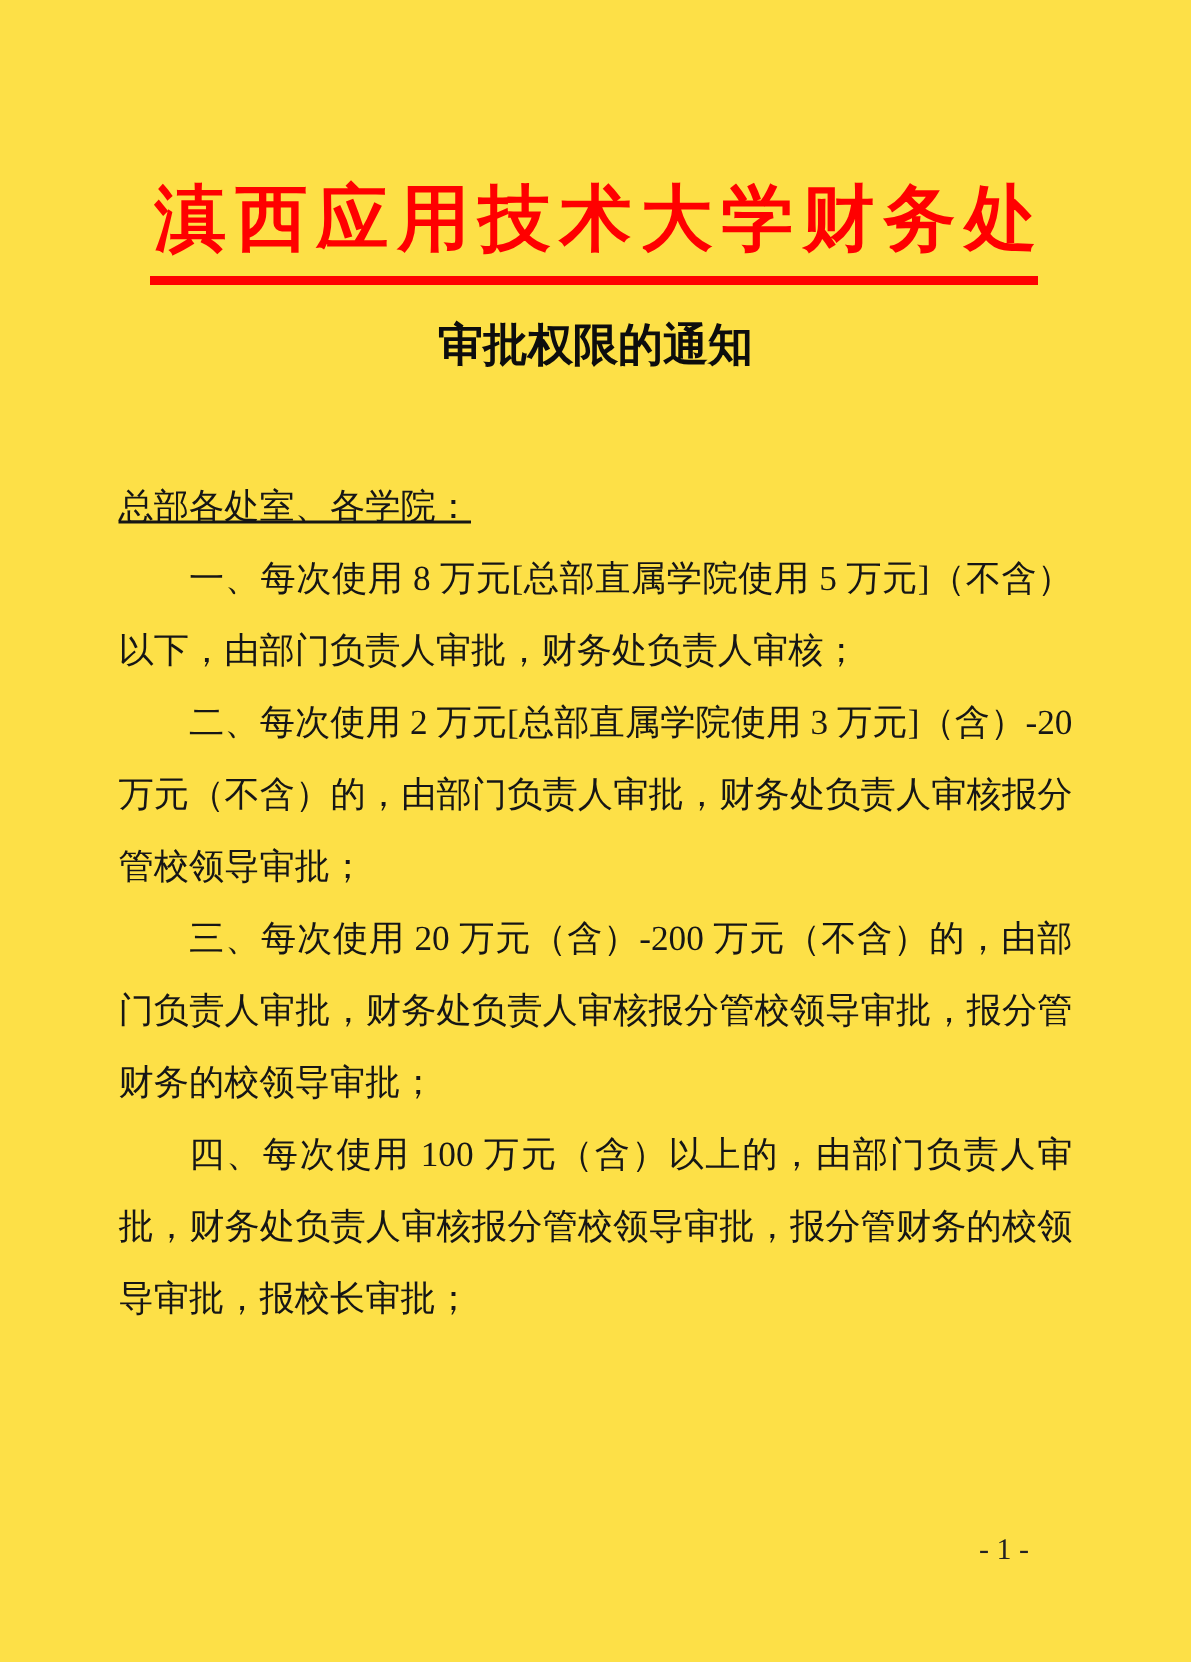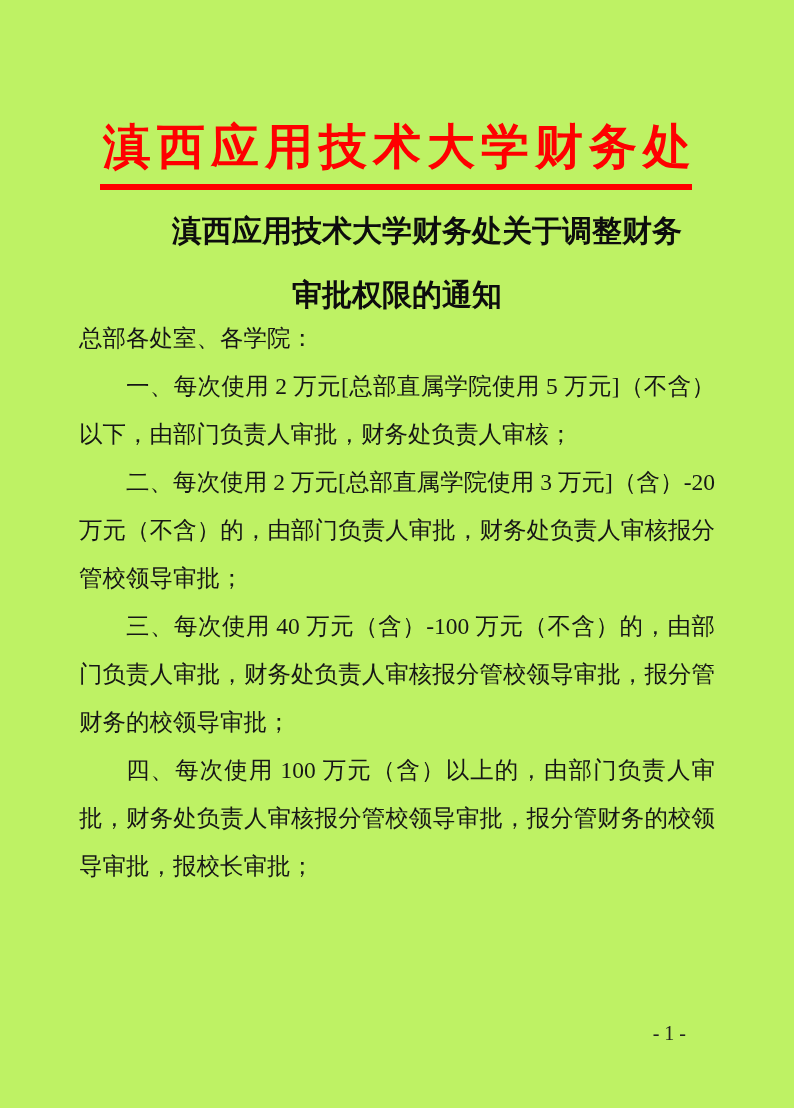"滇西应用技术大学财务处" .page { background: #bef264 -> #fde047 }
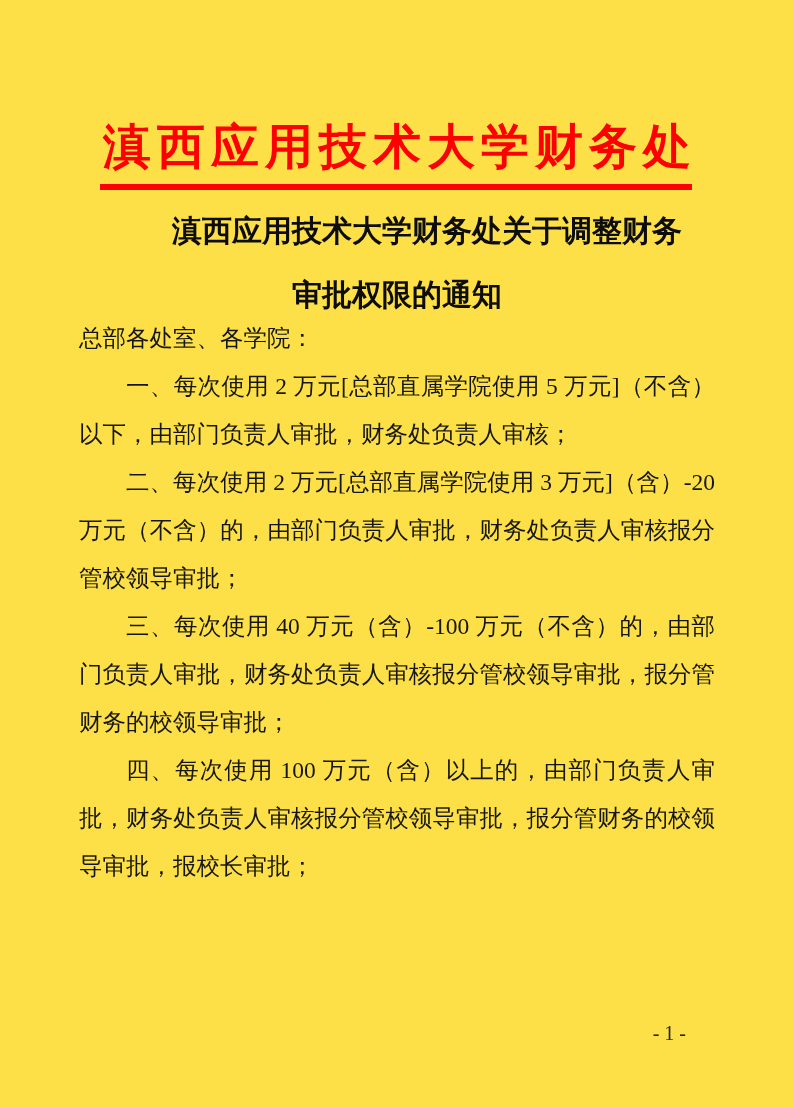"滇西应用技术大学财务处关于调整财务" span.line1 { html: <span>滇西应用技术大学财务处关于调整财务</span> -> none }
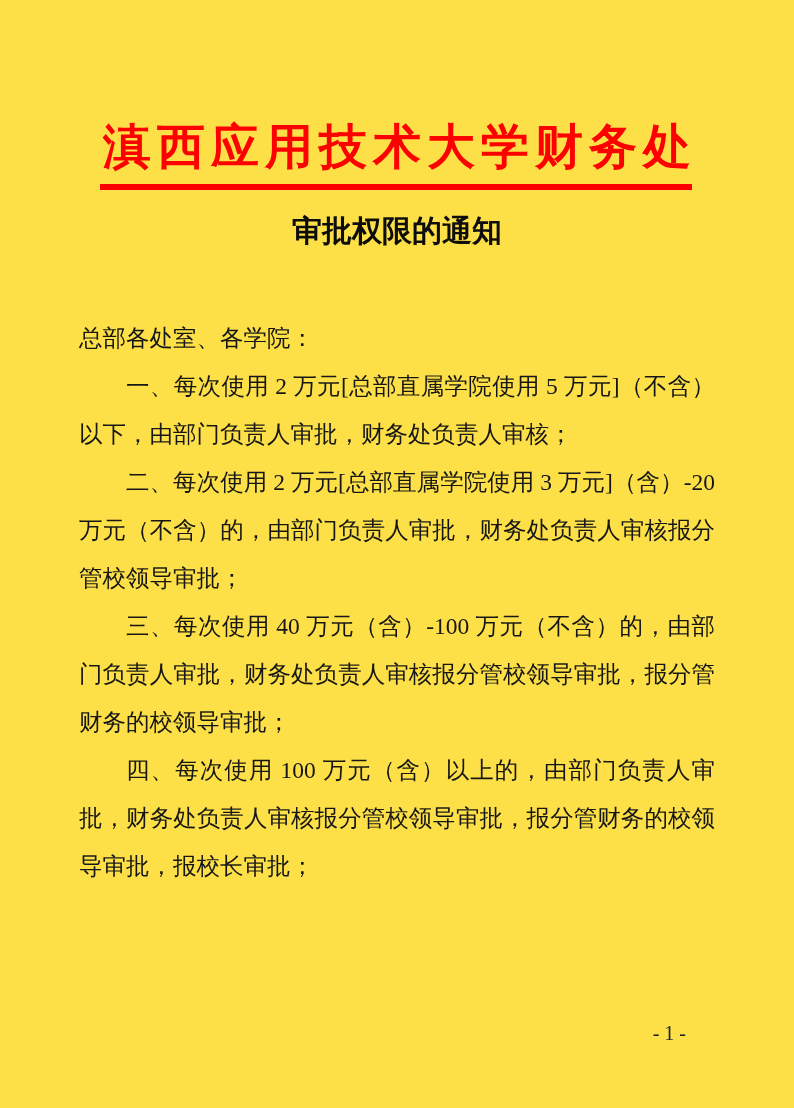"总部各处室、各学院：" .body-text .salutation { text-decoration: none -> underline }
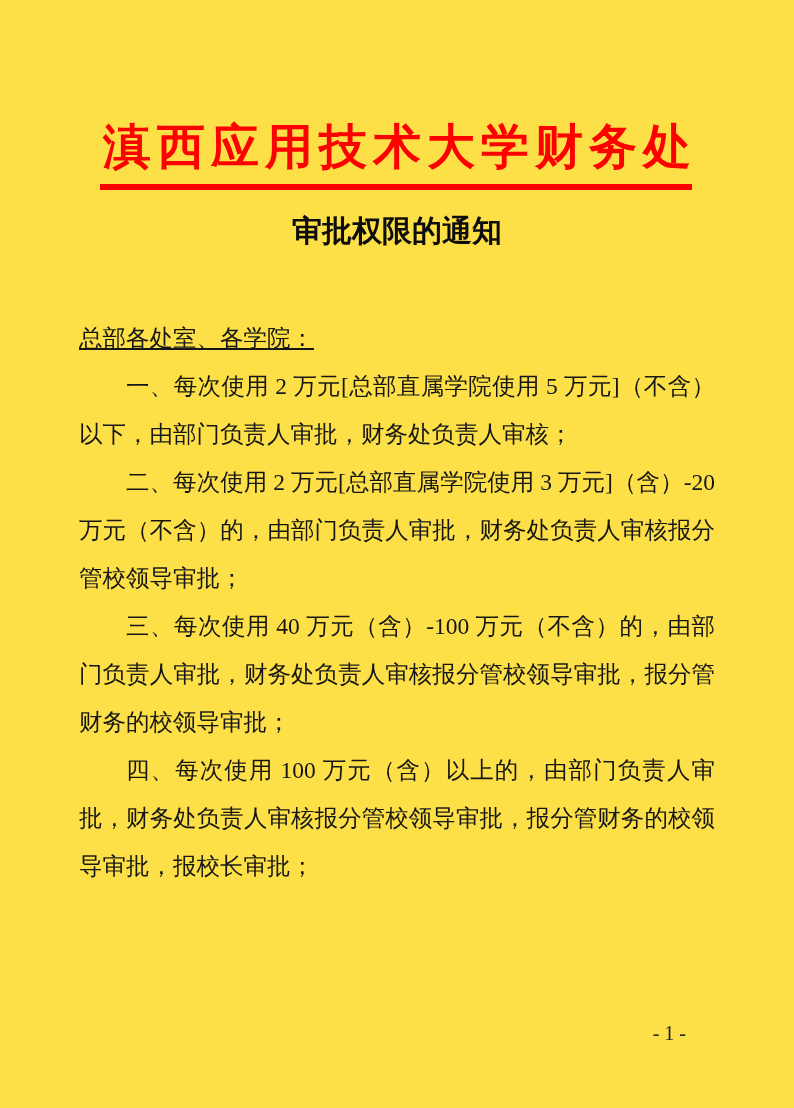"一、每次使用 2 万元[总部直属学院使用 5" p.para { text: 2 -> 8 }
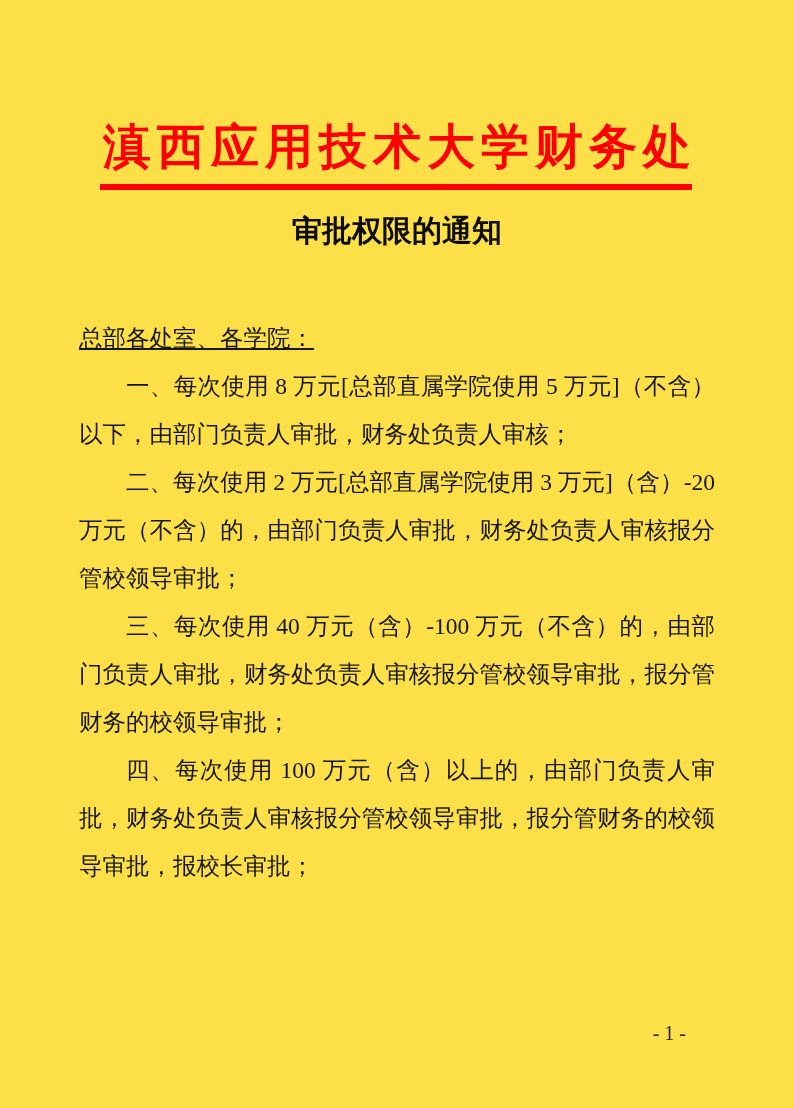"三、每次使用 40 万元（含）-100" p.para { text: 40 万元（含）-100 -> 20 万元（含）-200 }
